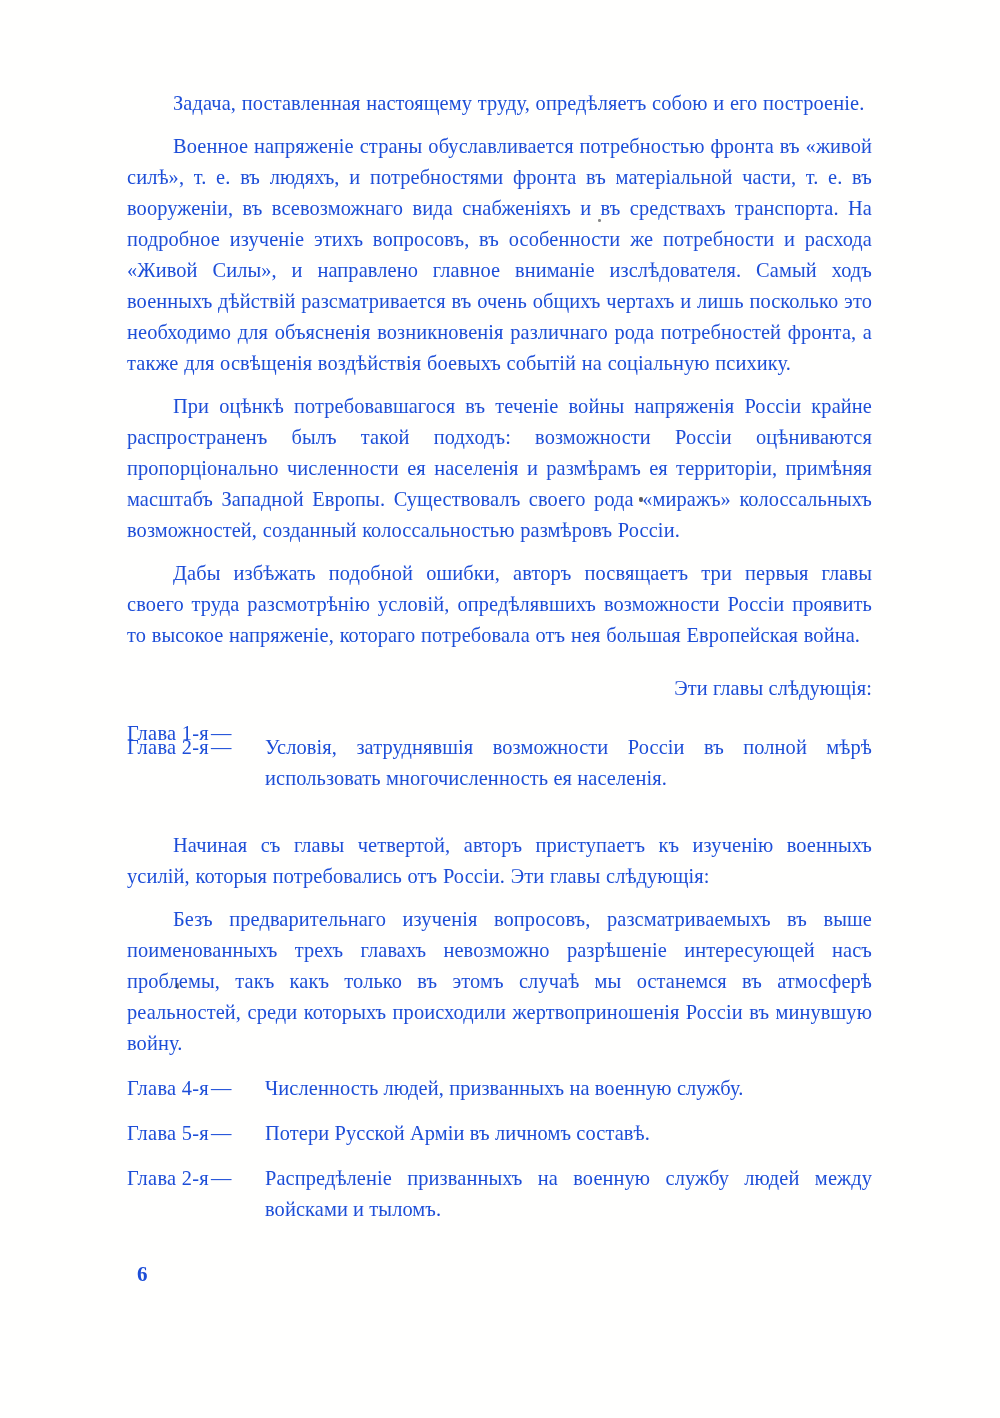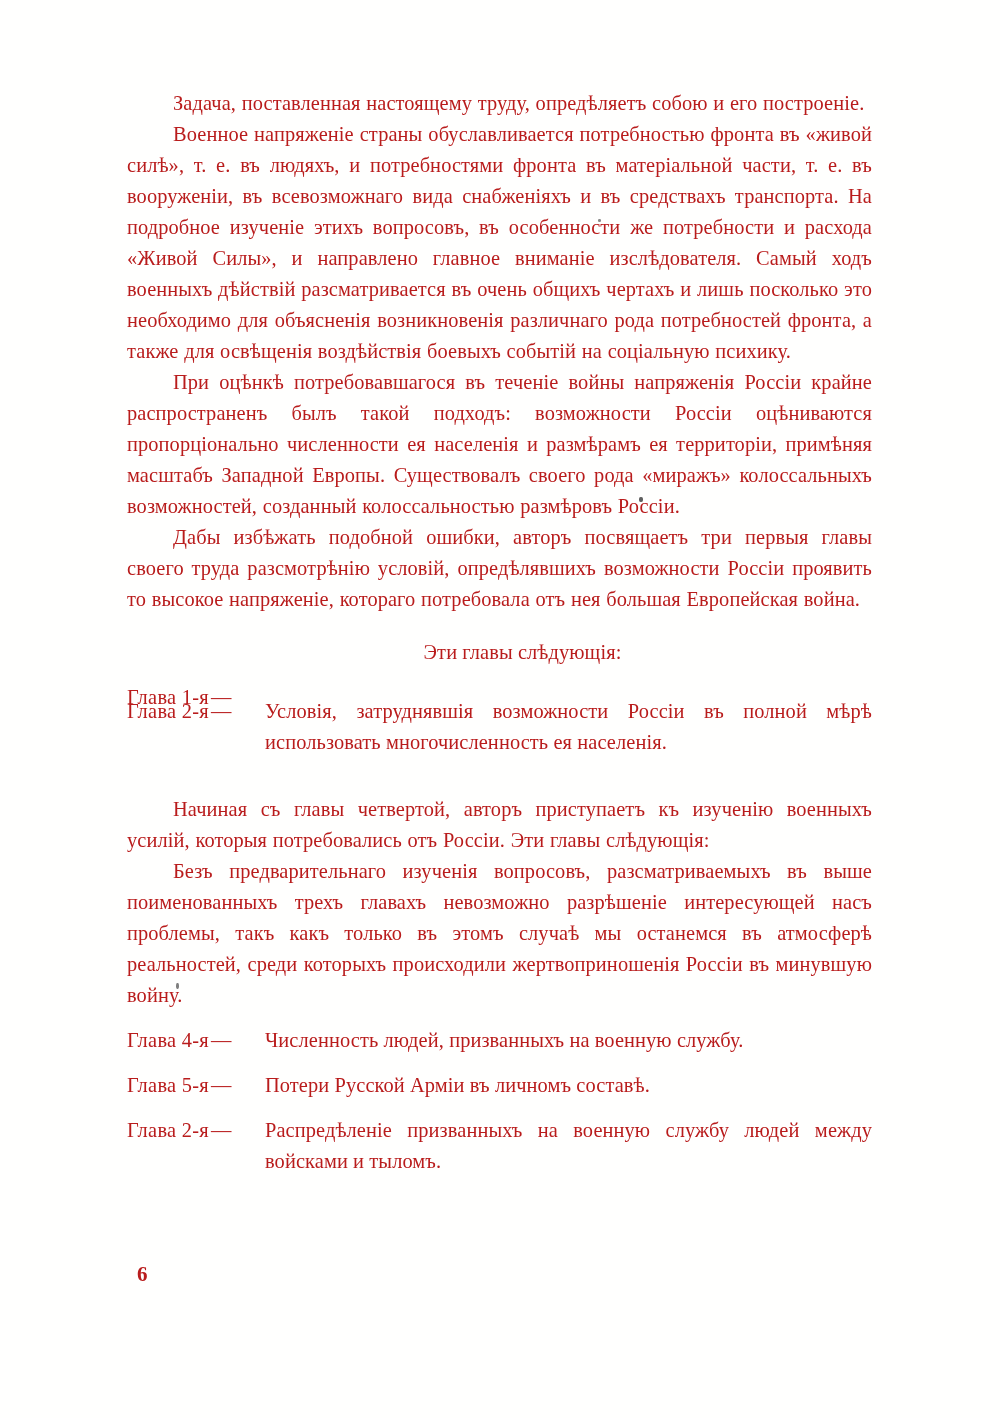"Задача, поставленная настоящему труду," .page { color: #b91c1c -> #1d4ed8 }
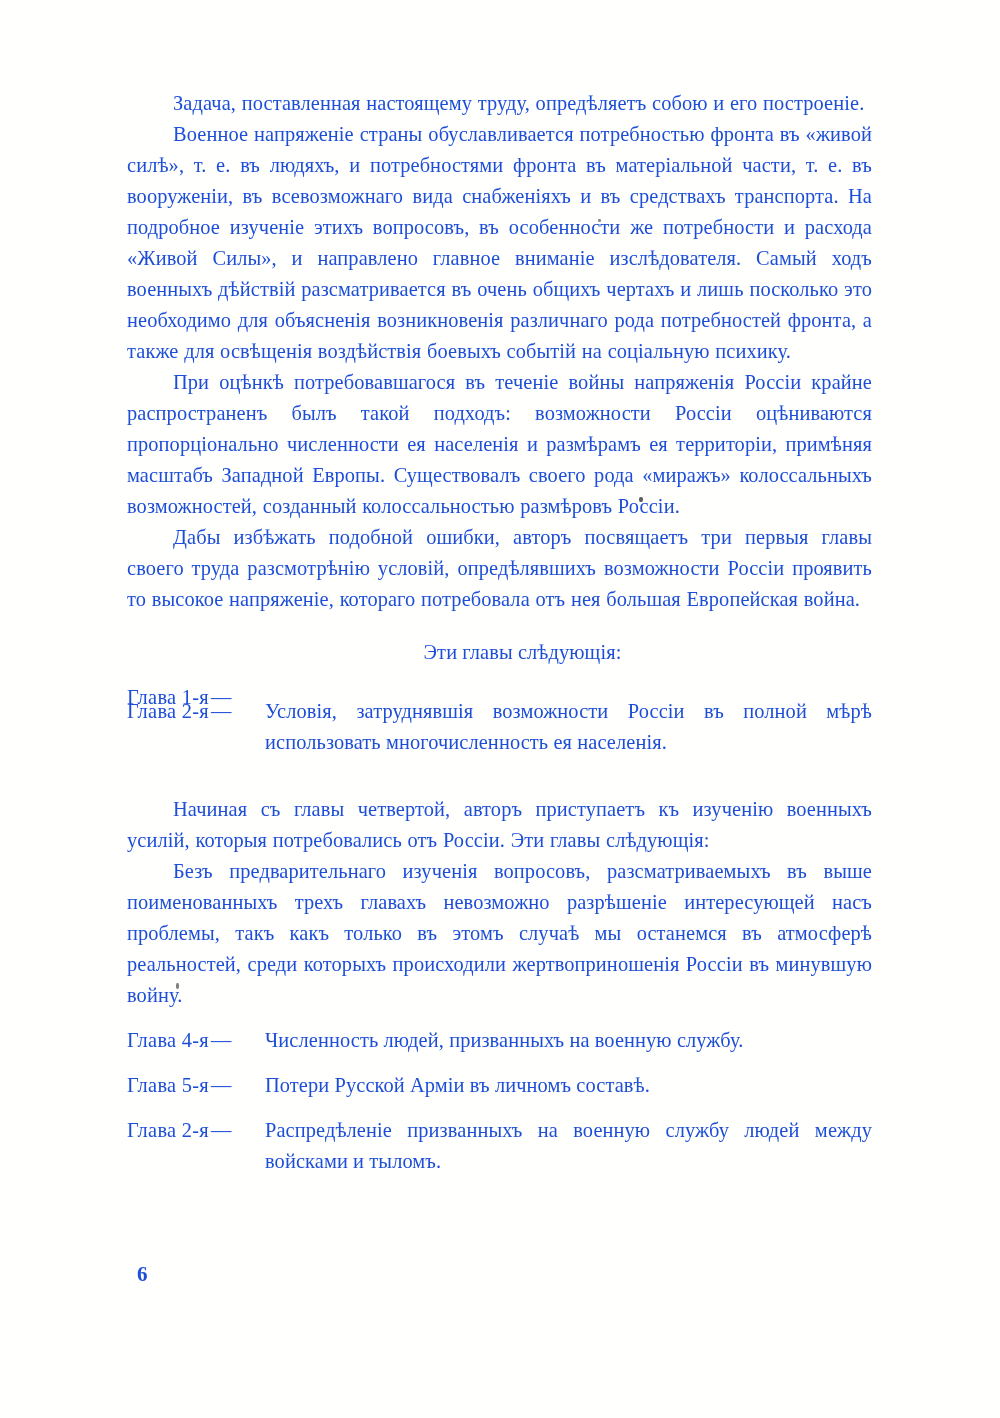"Военное напряженіе страны" .para + .para { margin-top: 0 -> 12px }
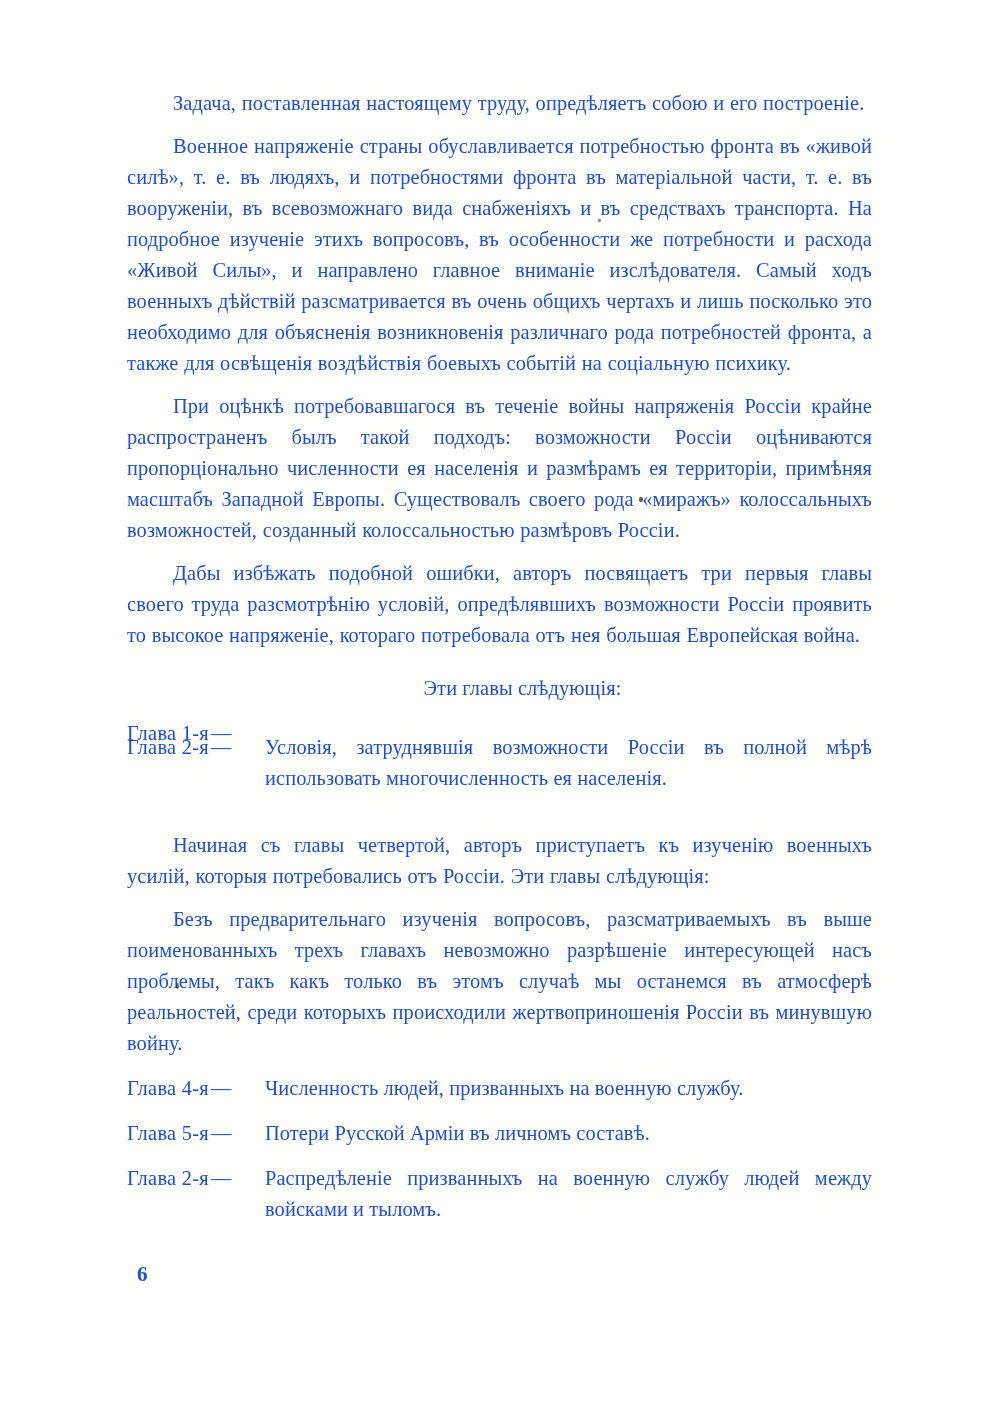"Эти главы слѣдующія:" .para-plain { text-align: center -> right }
